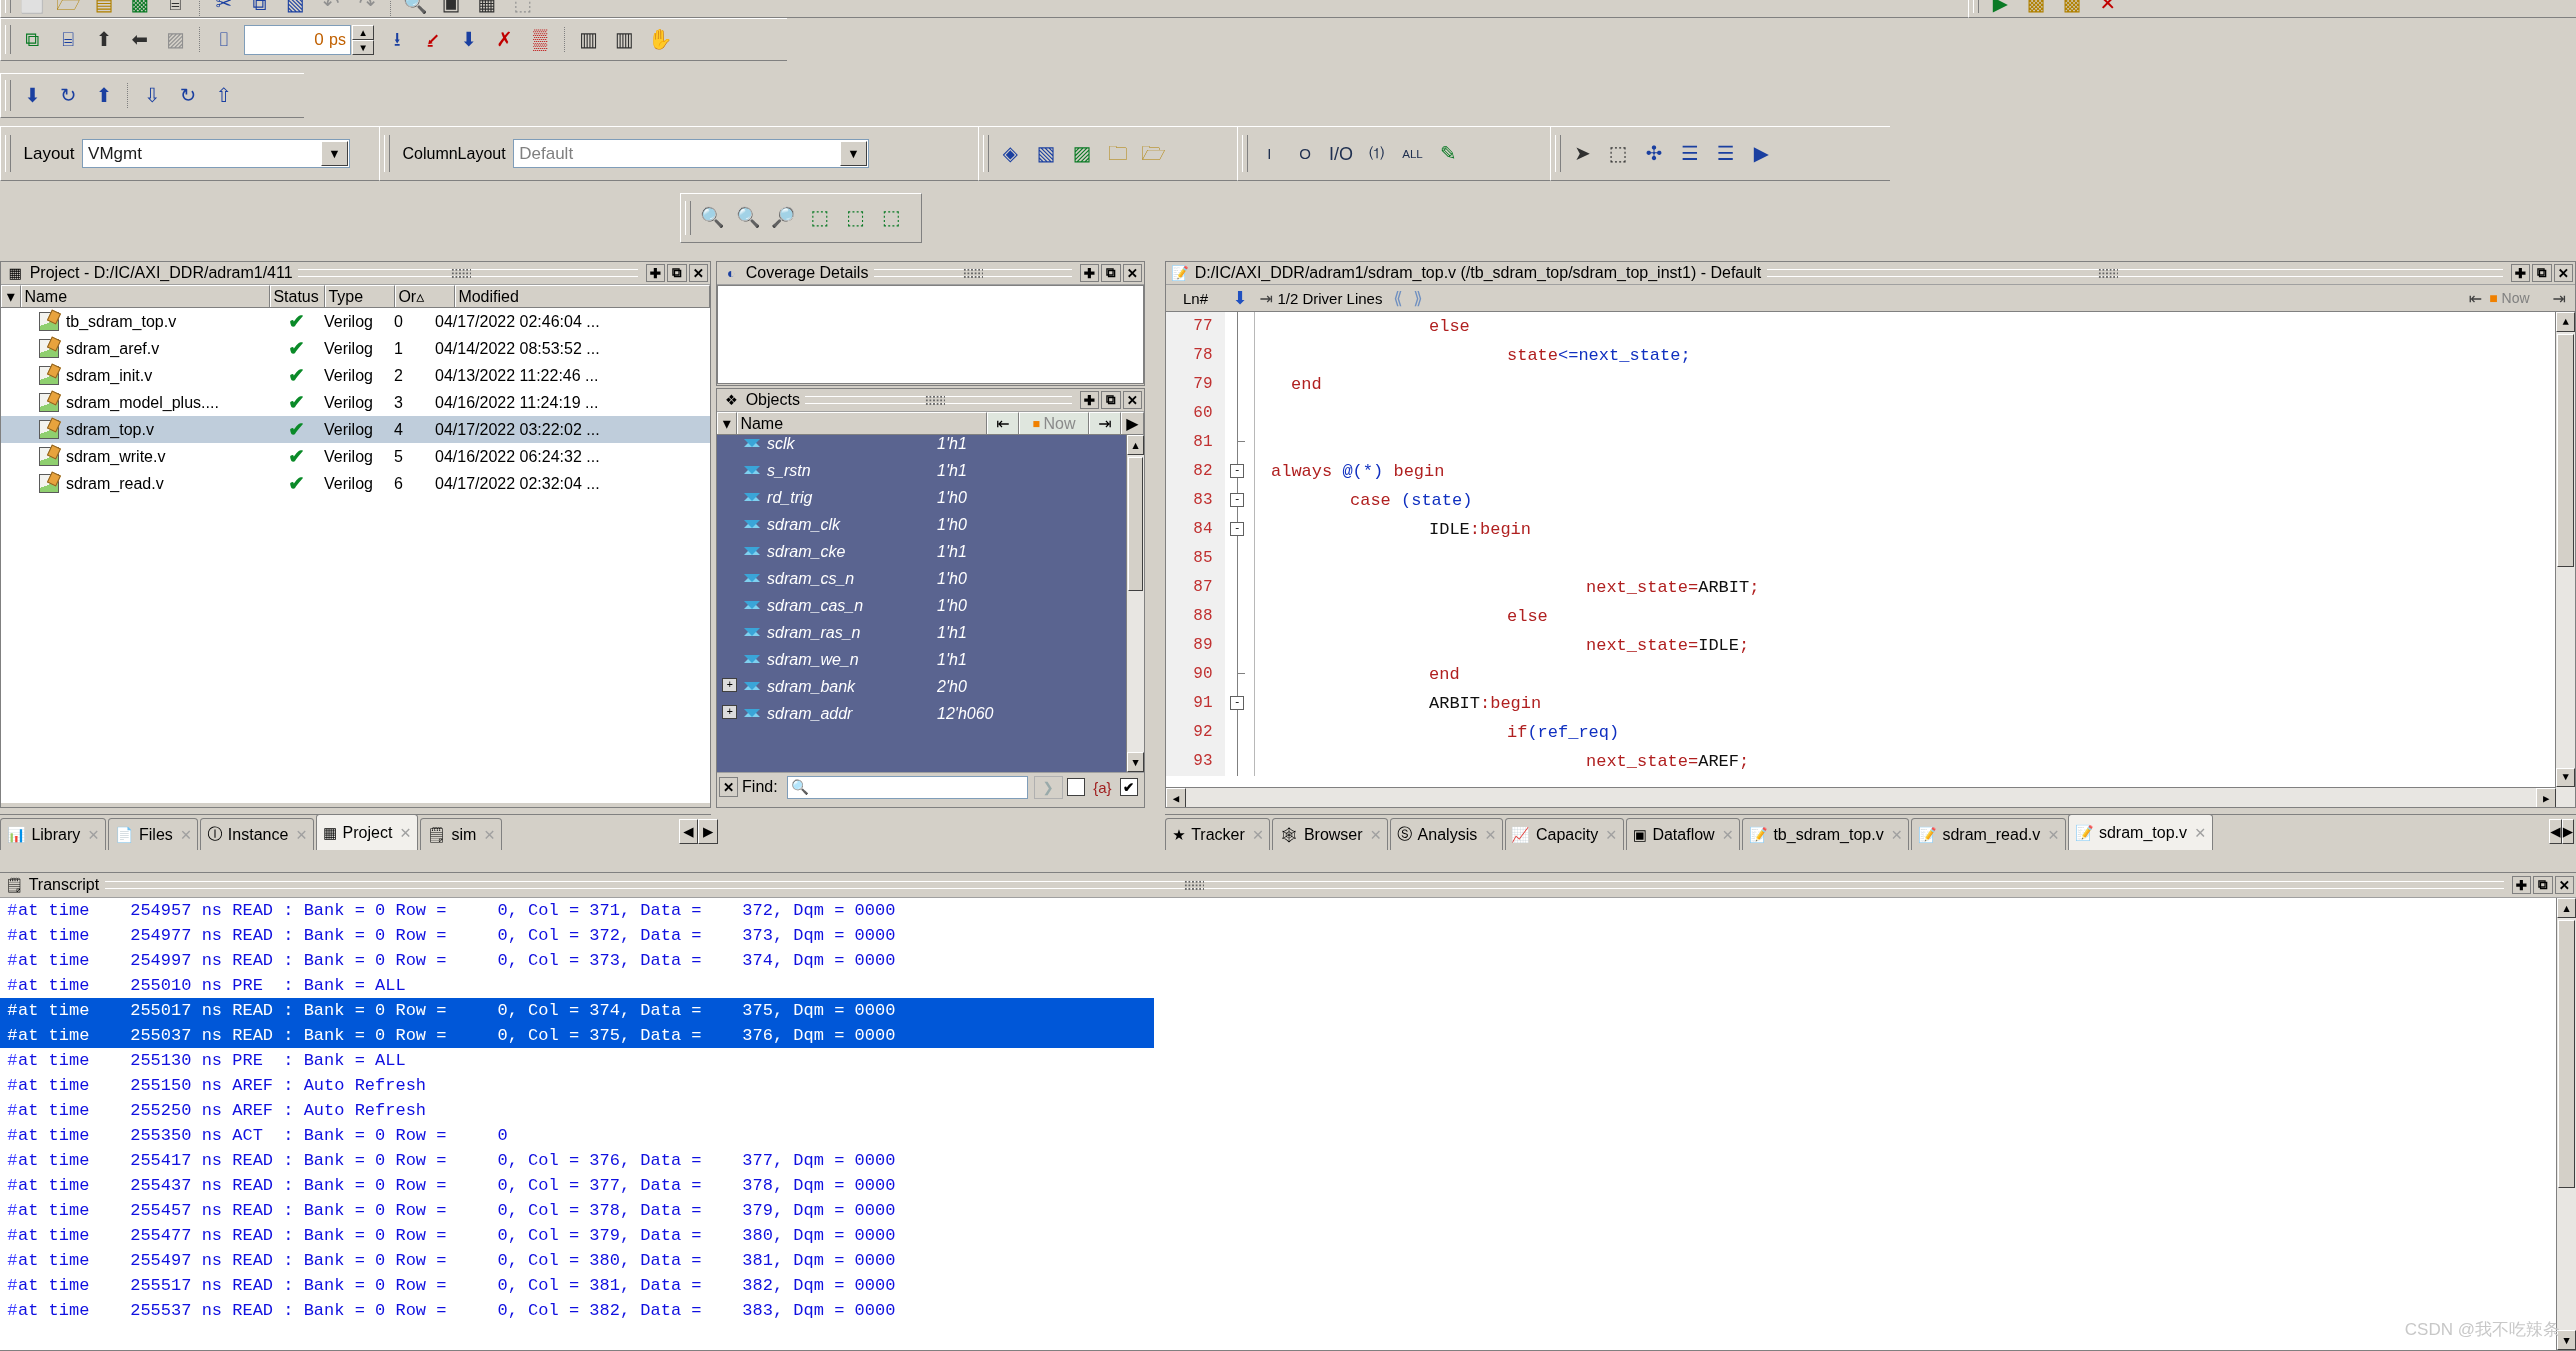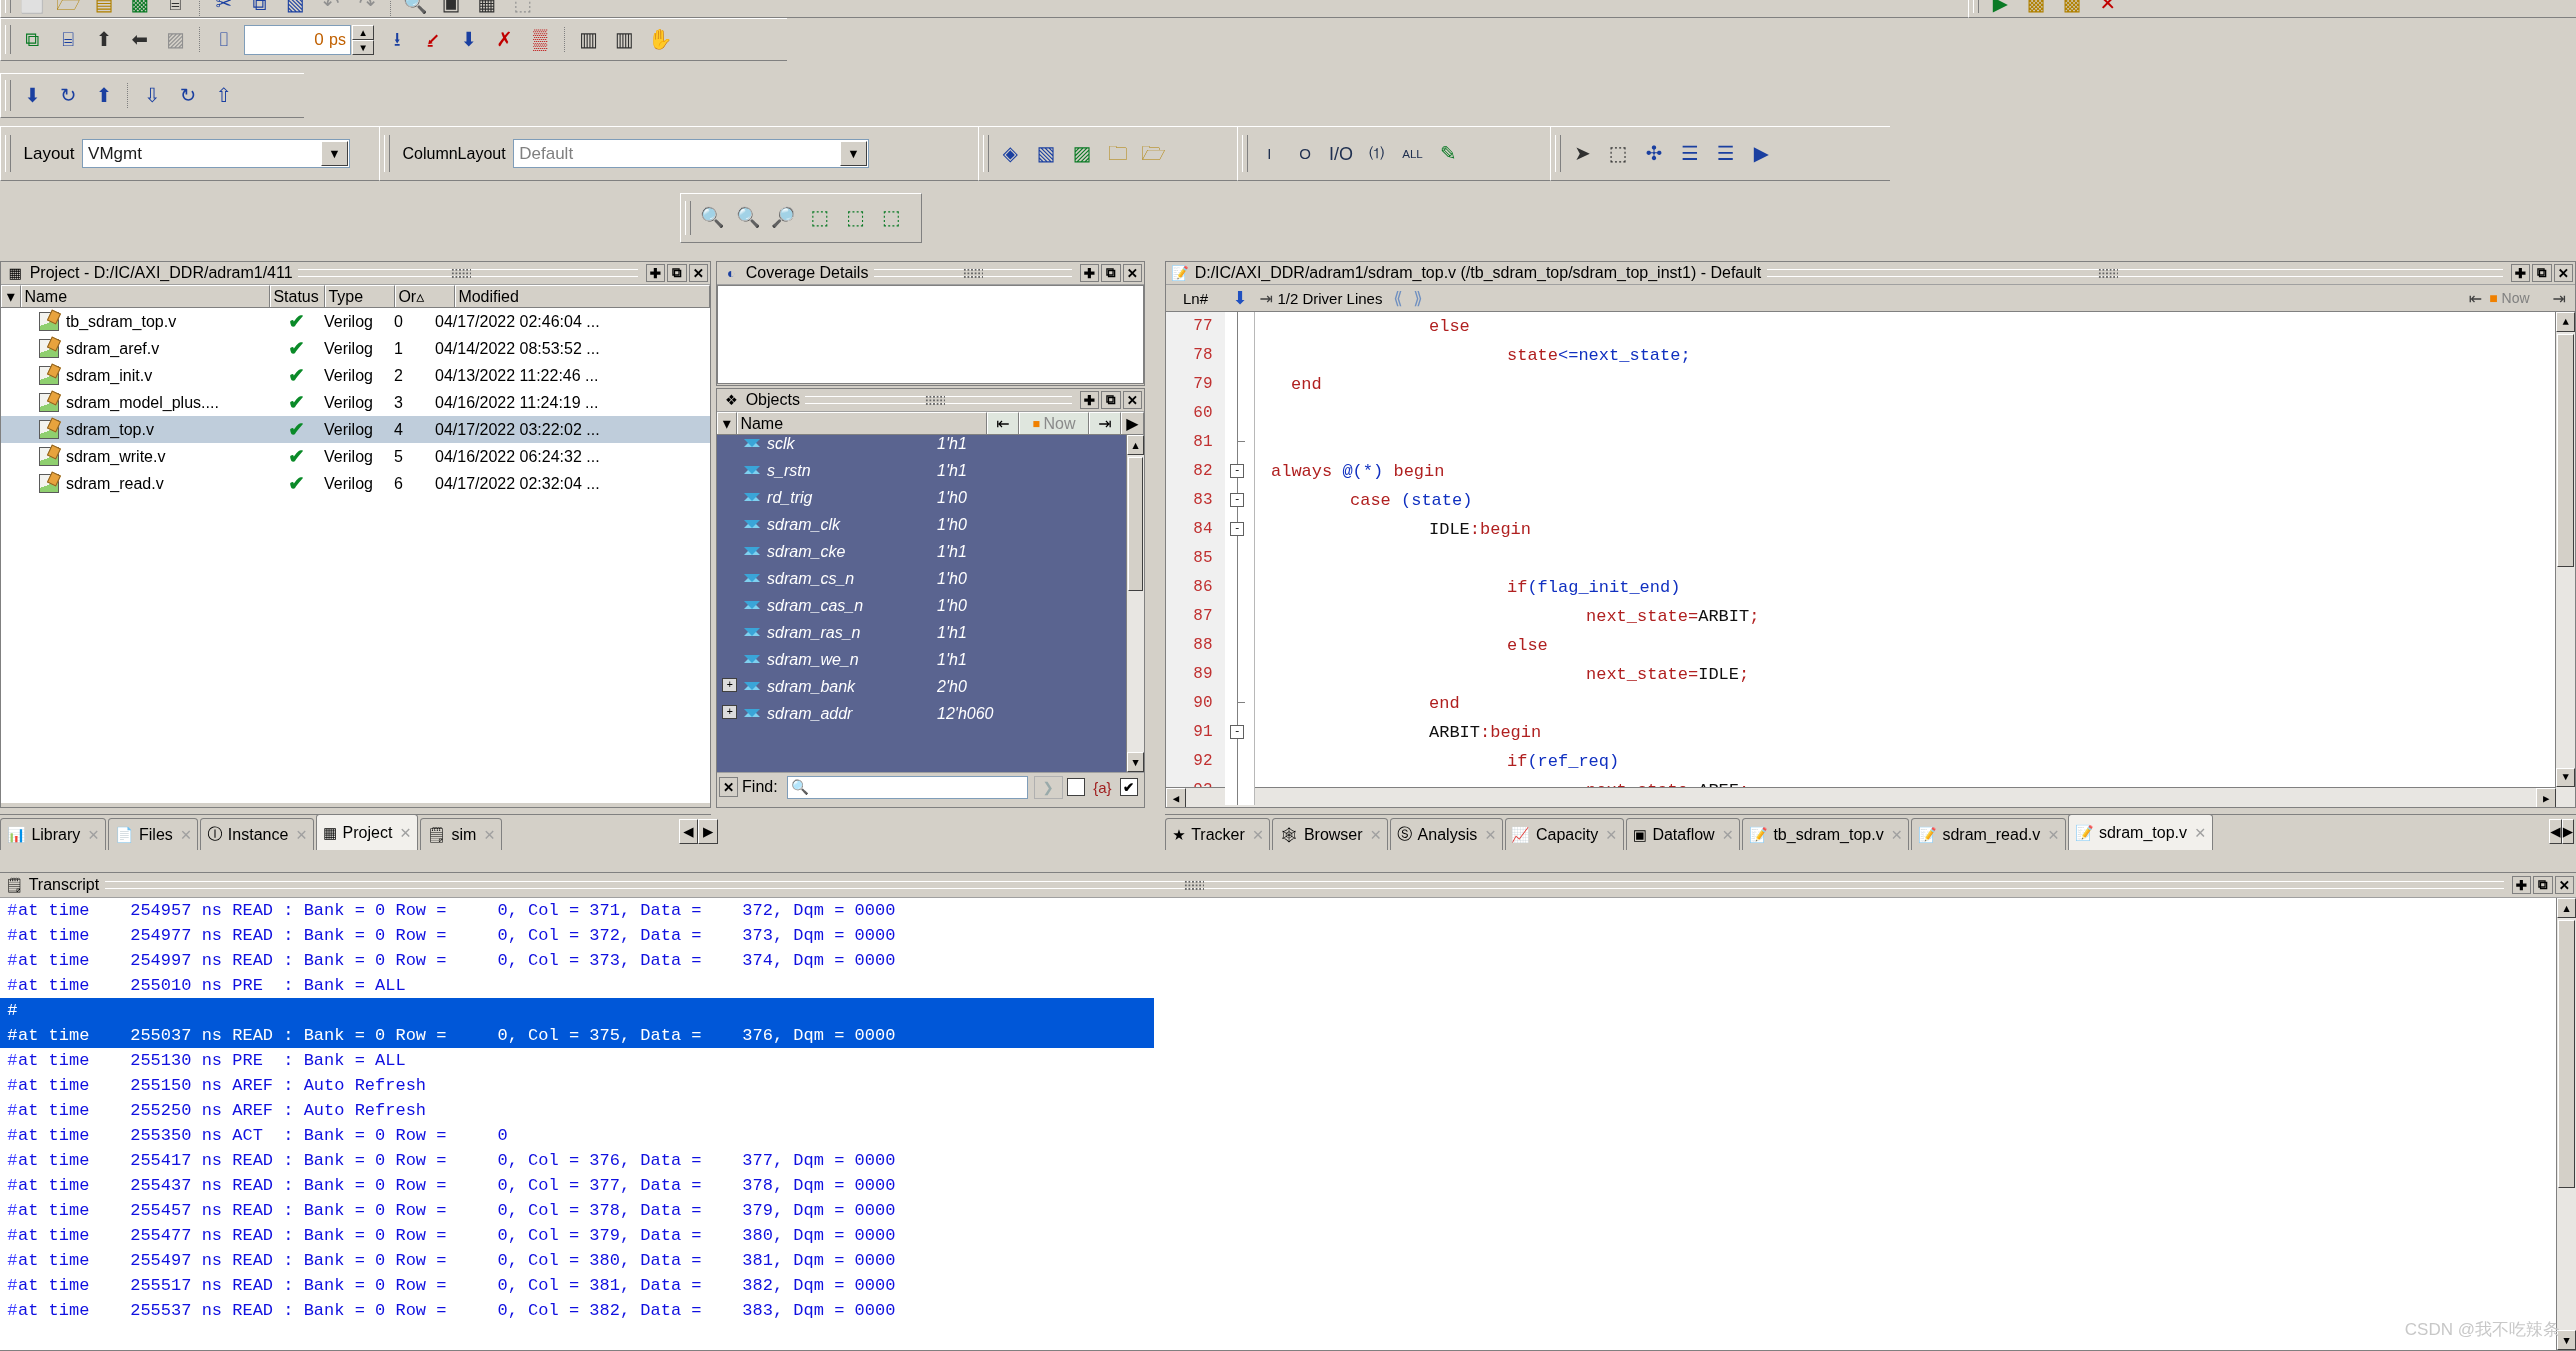"86" div.srow { html: <div><span>86</span><span><div></div></span><span>if<span>(flag_init_end)</span></span></div> -> none }
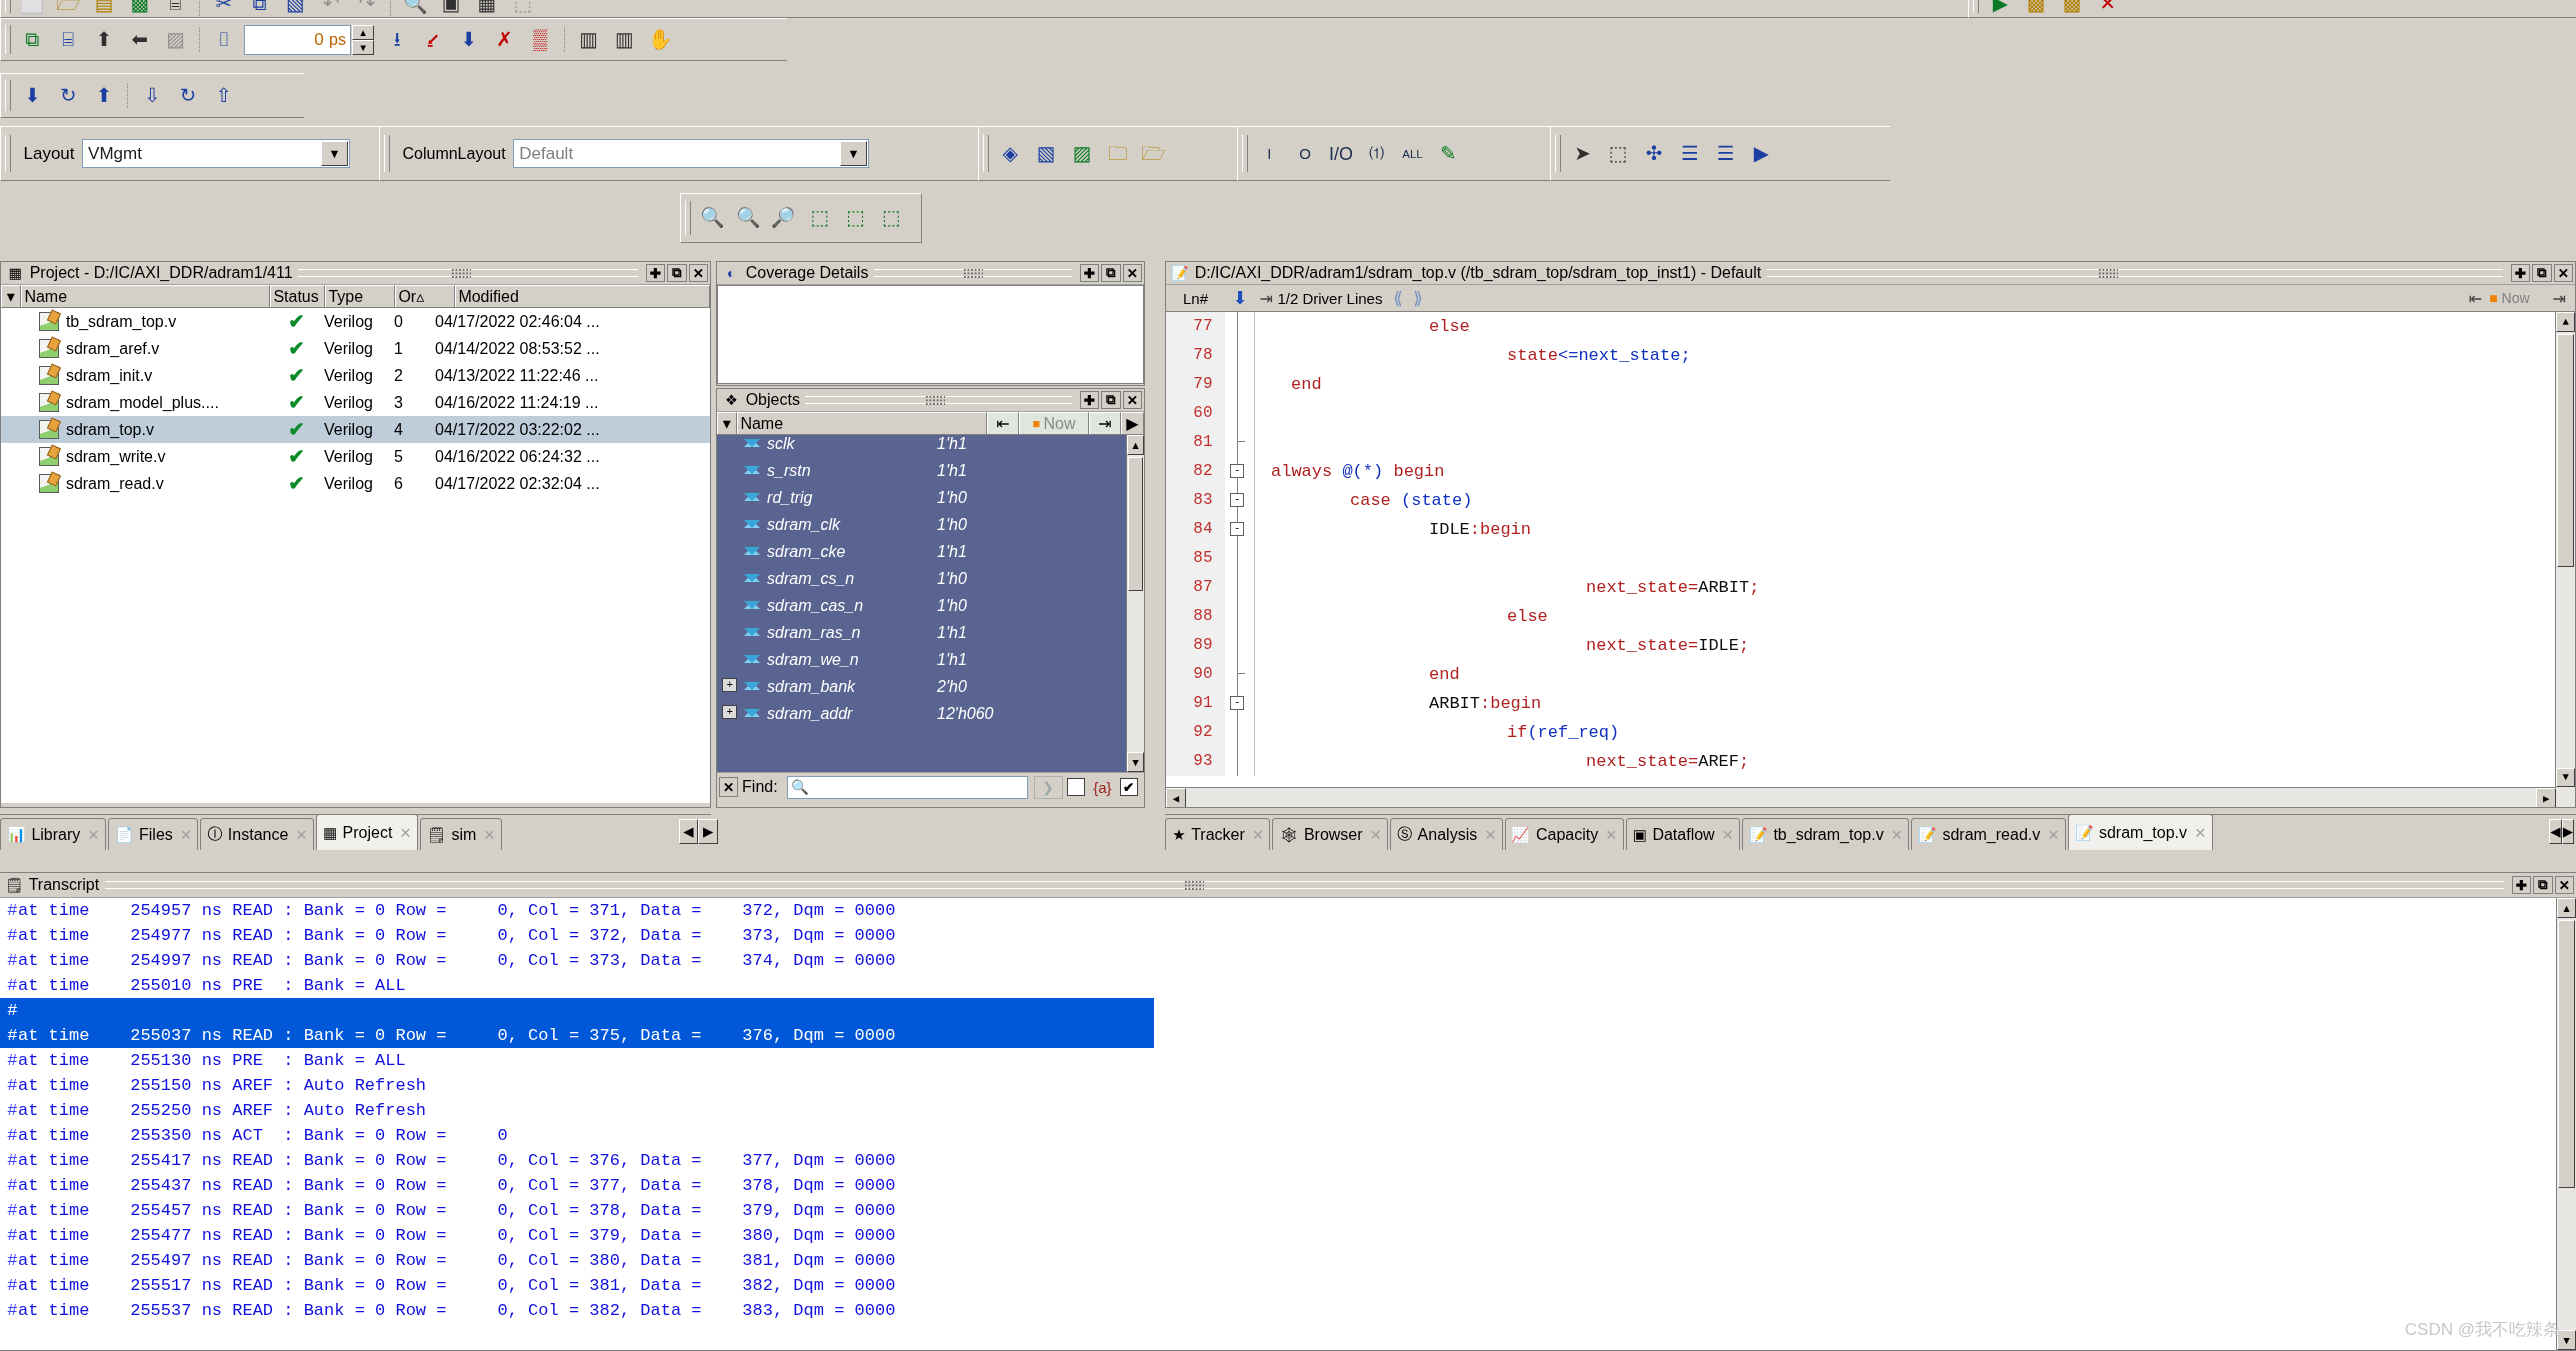"at time 255017 ns READ" span { html: none -> <span>at time 255017 ns READ : Bank = 0 Row = 0, Col = 374, Data = 375, Dqm = 0000</span> }
